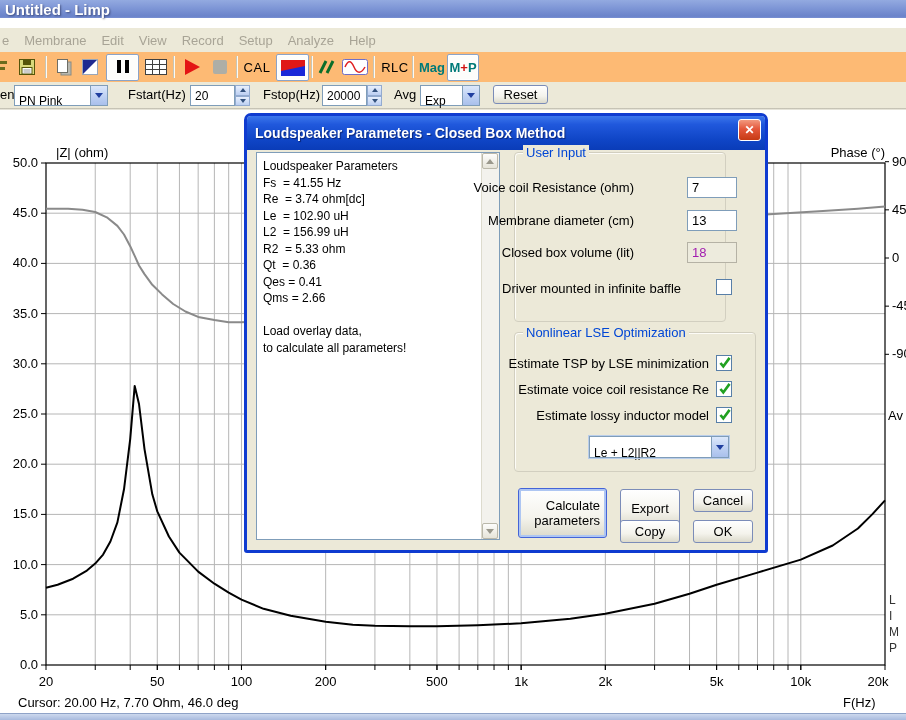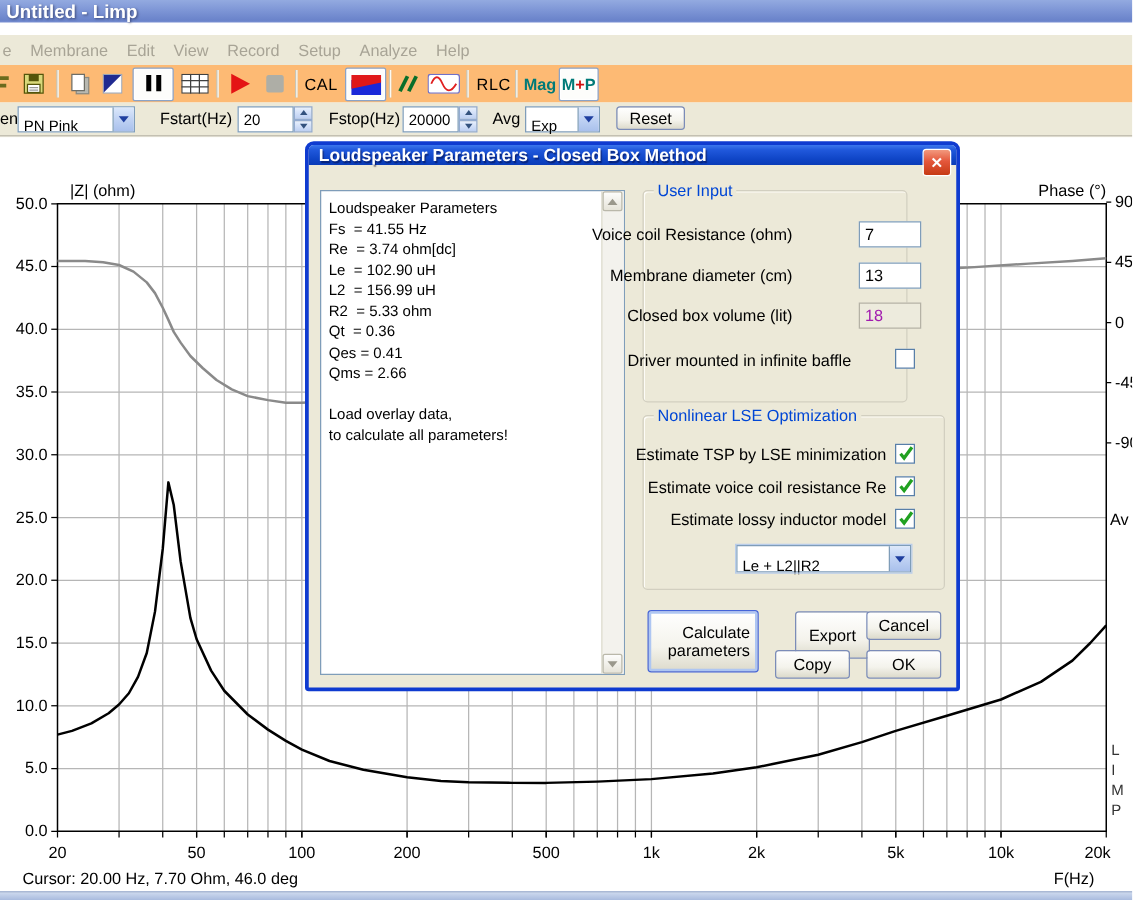"Loudspeaker Parameters - Closed Box" .dlg-title { height: 16px -> 34px }
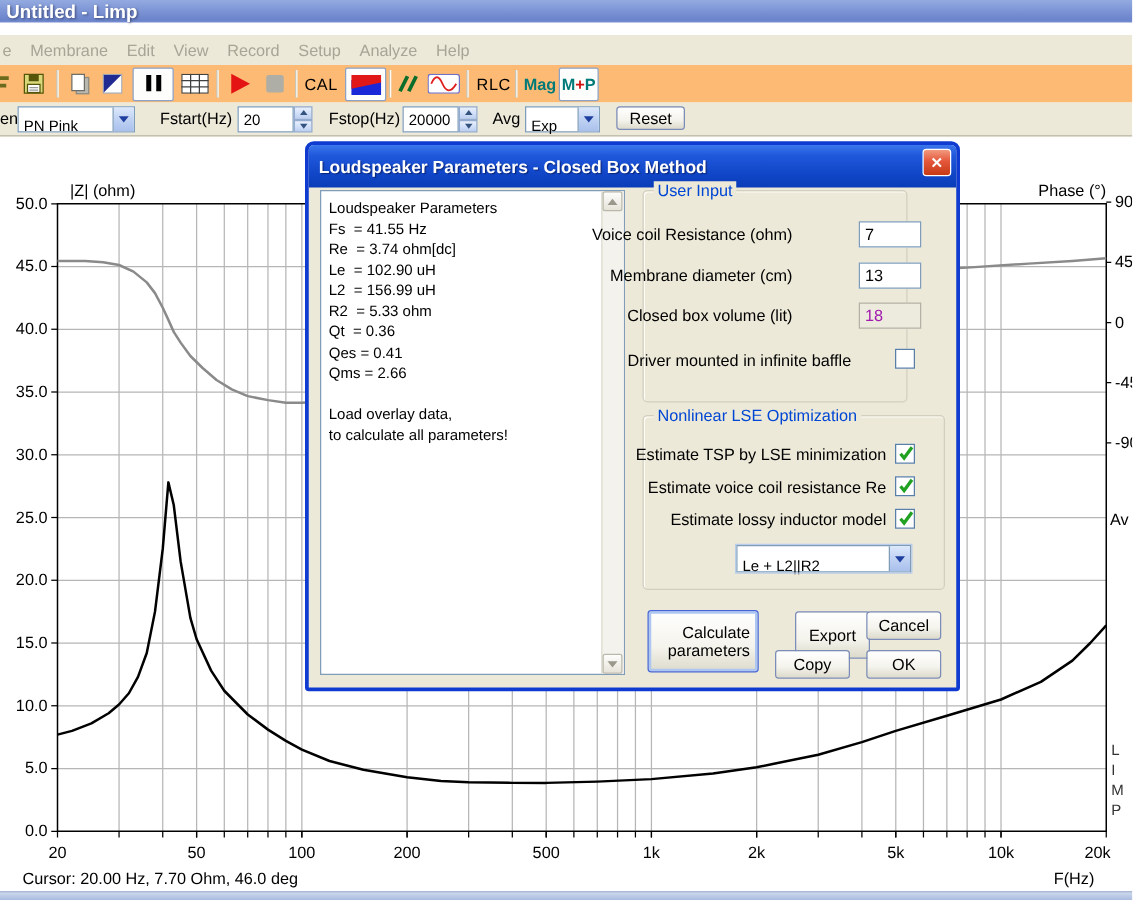"Export" button.xp-btn { margin-left: 16px -> none }
